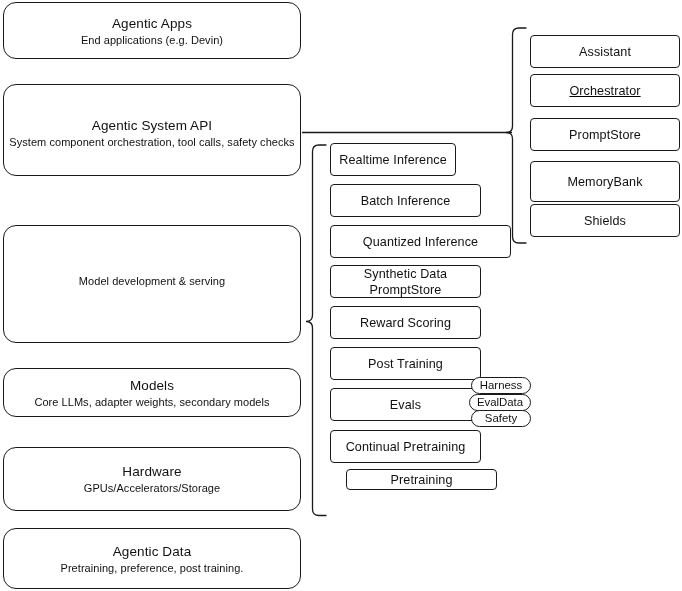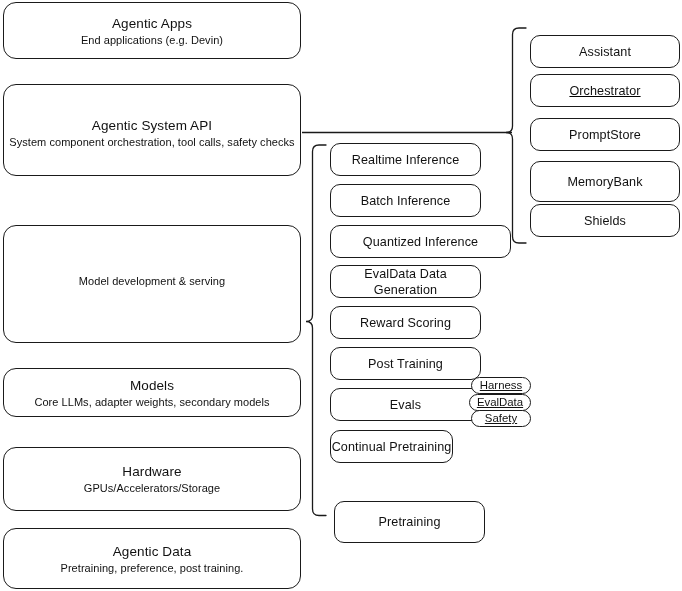"Assistant" .mid-box, .right-box { border-radius: 10px -> 4px }
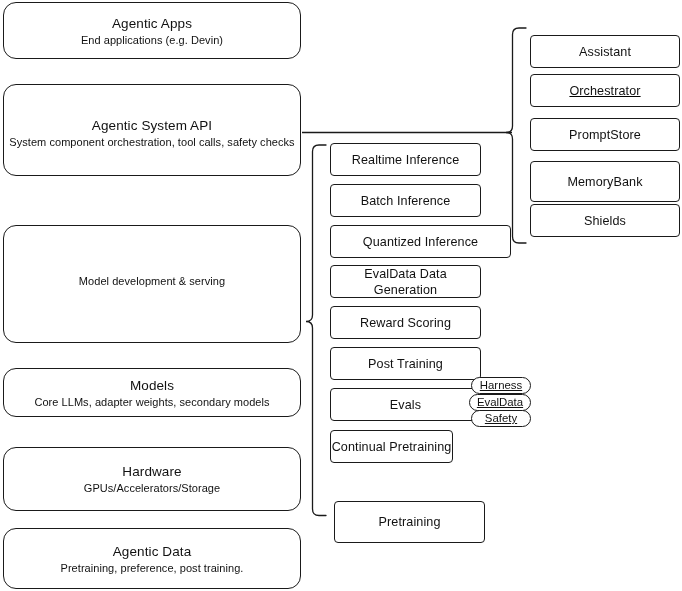"Realtime Inference" div.box { width: 151px -> 126px }
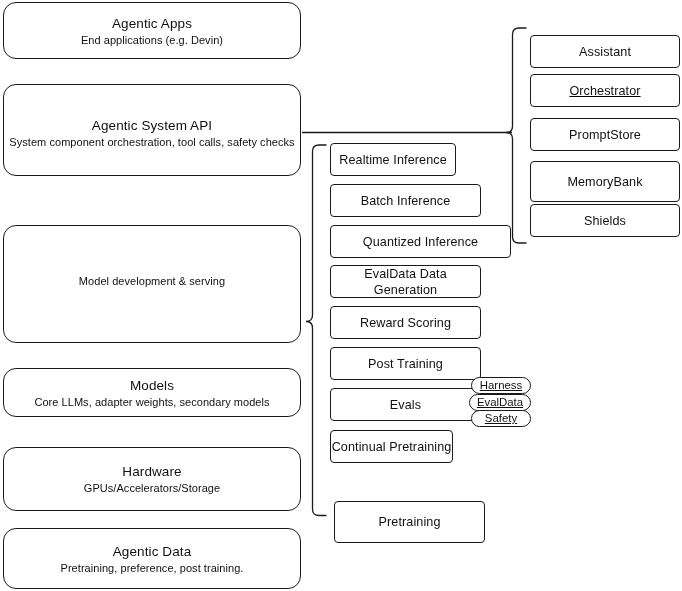"EvalData Data Generation" div.title { text: EvalData Data Generation -> Synthetic Data PromptStore }
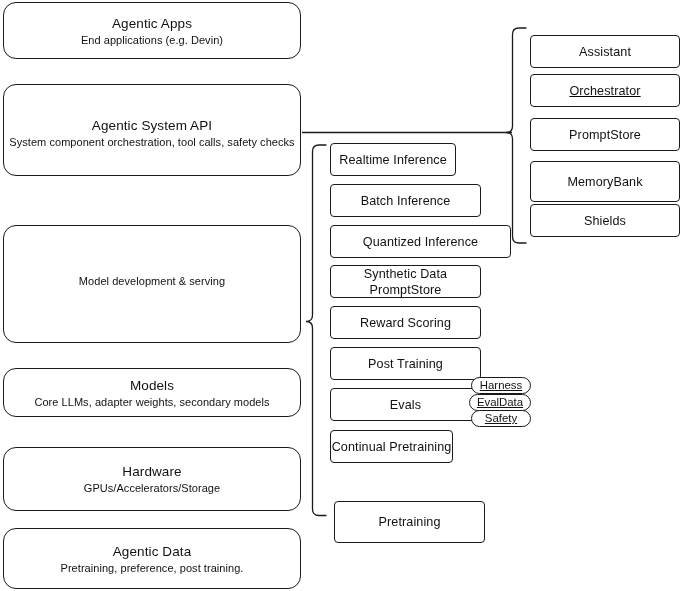"Harness" .pill { text-decoration: underline -> none }
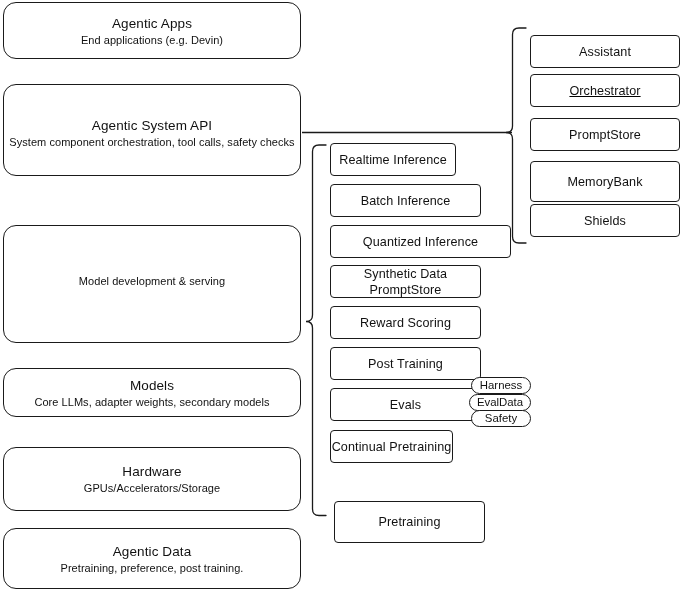"Continual Pretraining" div.box { width: 123px -> 151px }
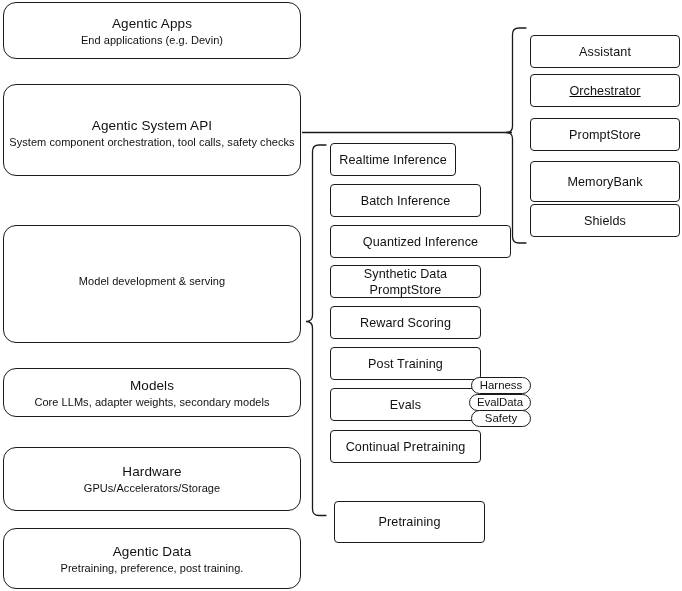"Pretraining" div.box { height: 42px -> 21px; left: 334px -> 346px; margin-top: 32px -> none }
